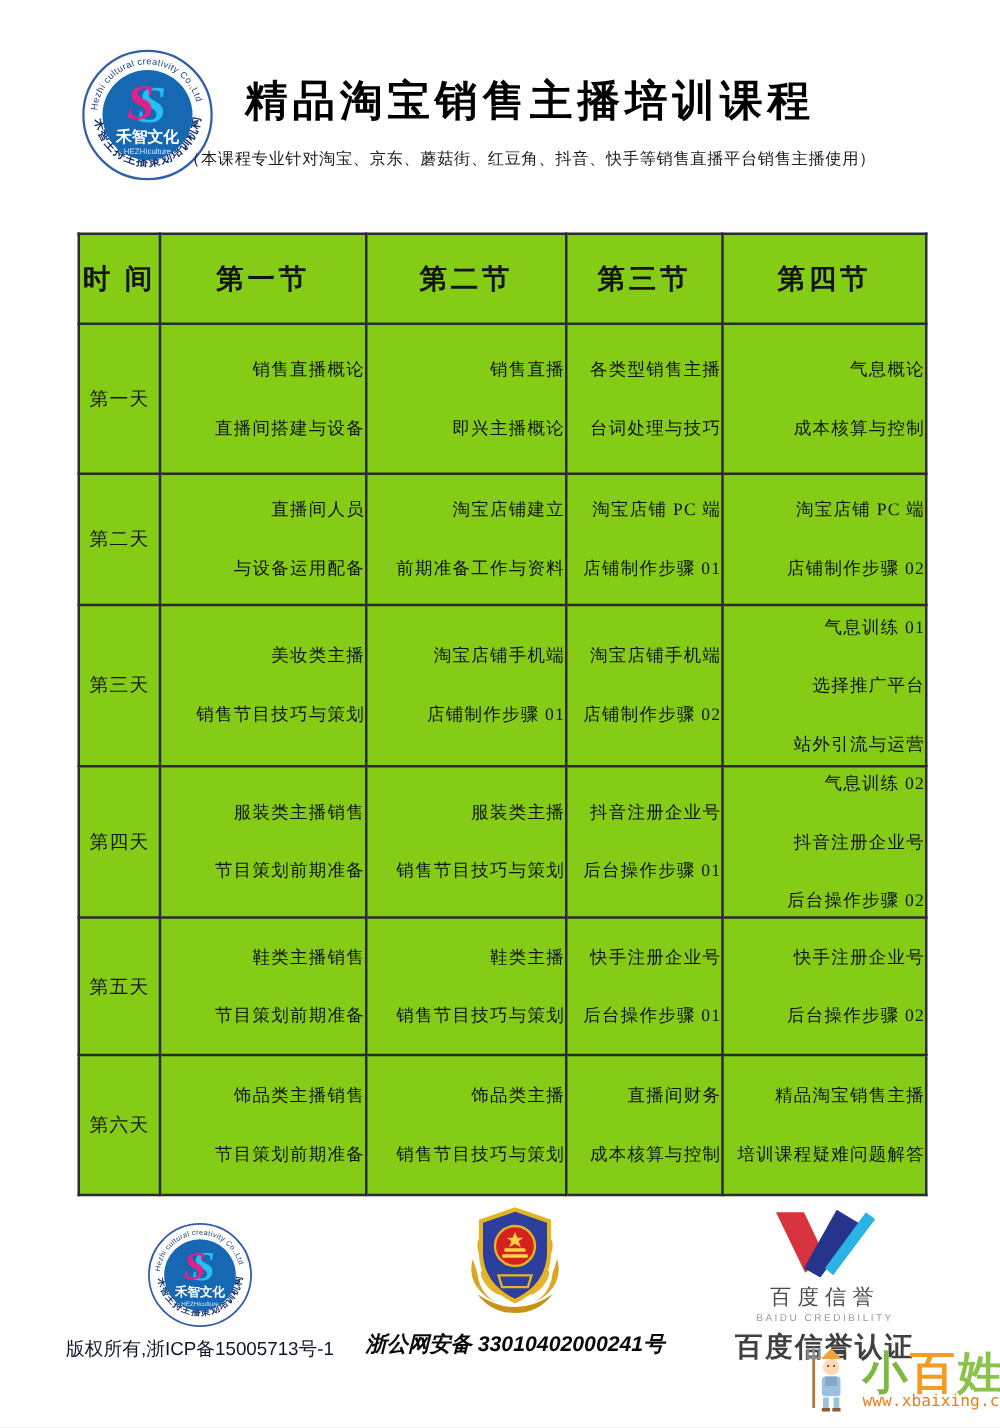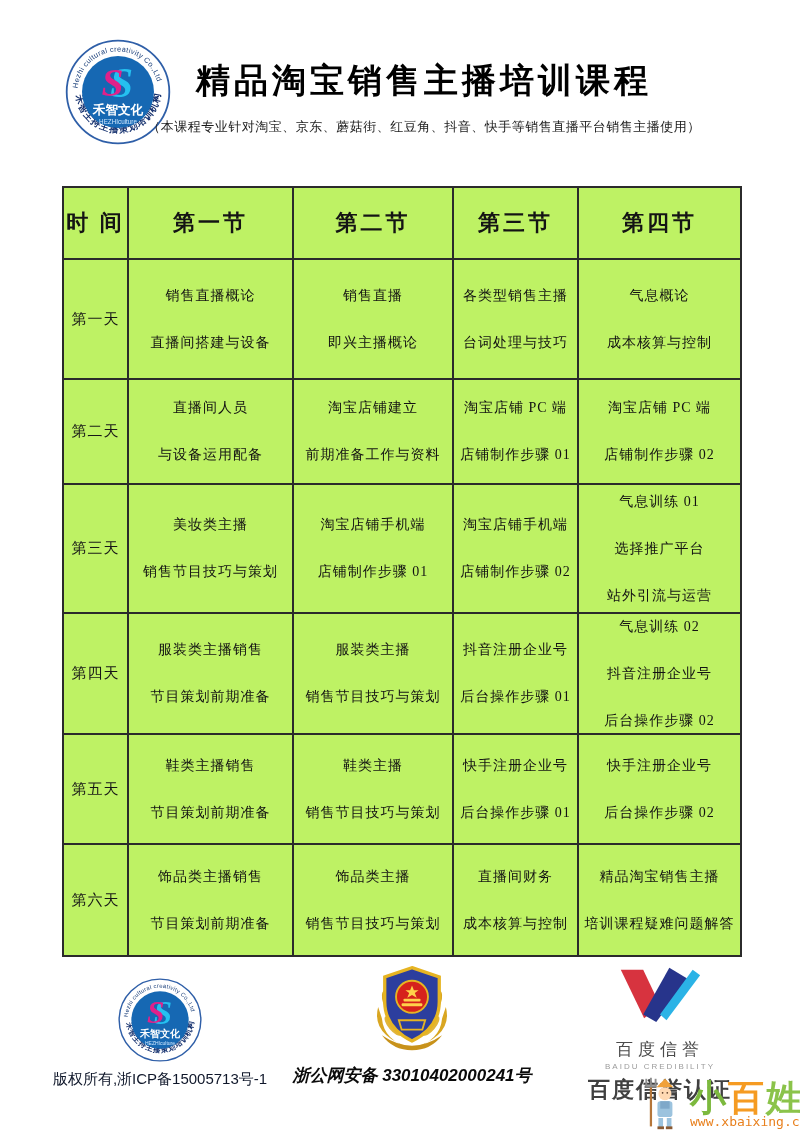"时 间" table.course th,table.course td { background: #bef264 -> #84cc16 }
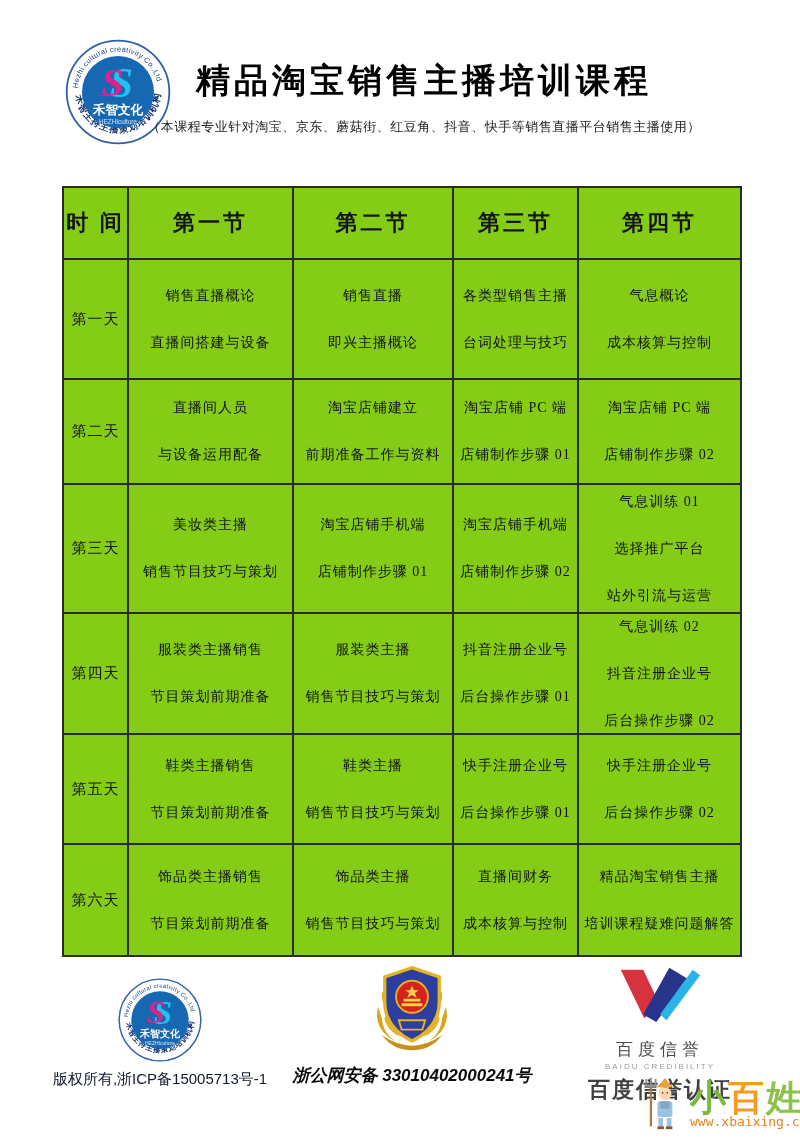"销售直播概论" .cell-lines { align-items: center -> flex-end }
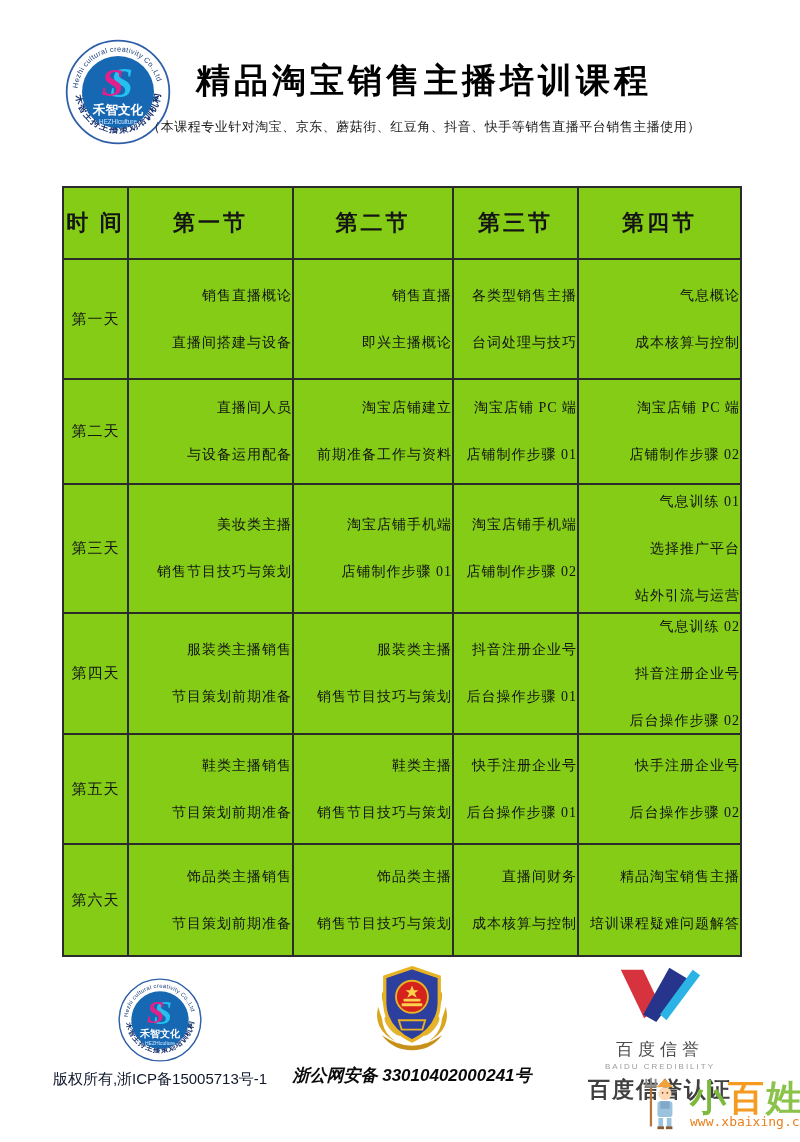"百度信誉" .baidu-cn { margin-top: 16px -> 4px }
